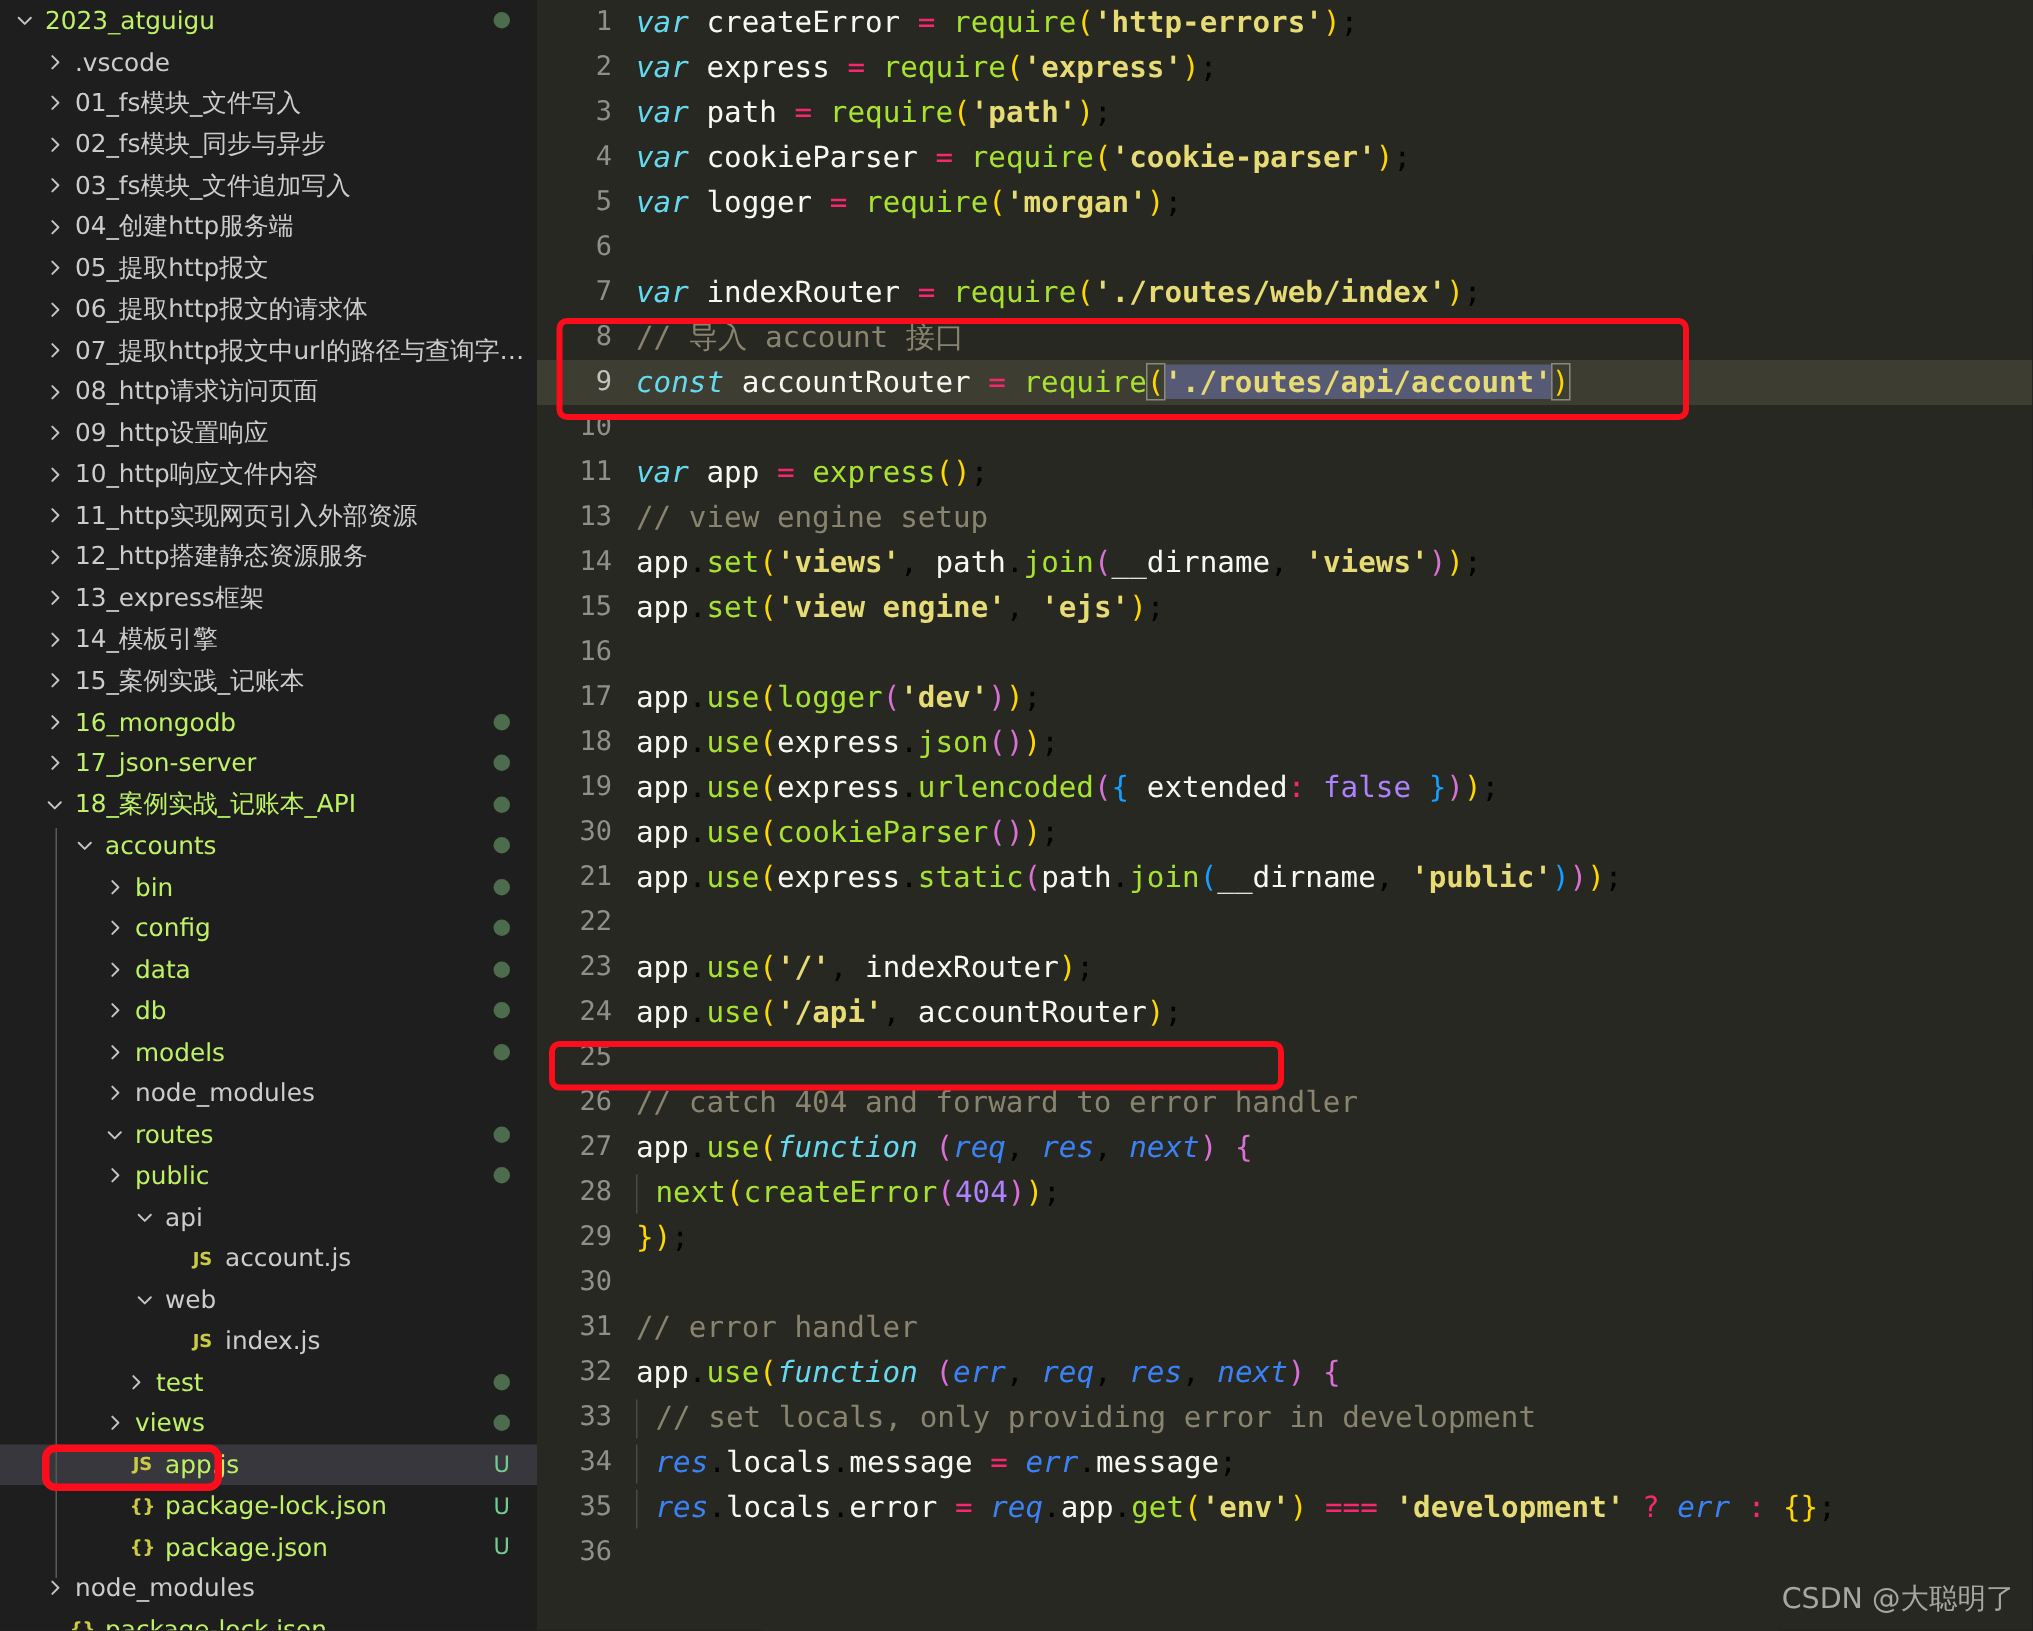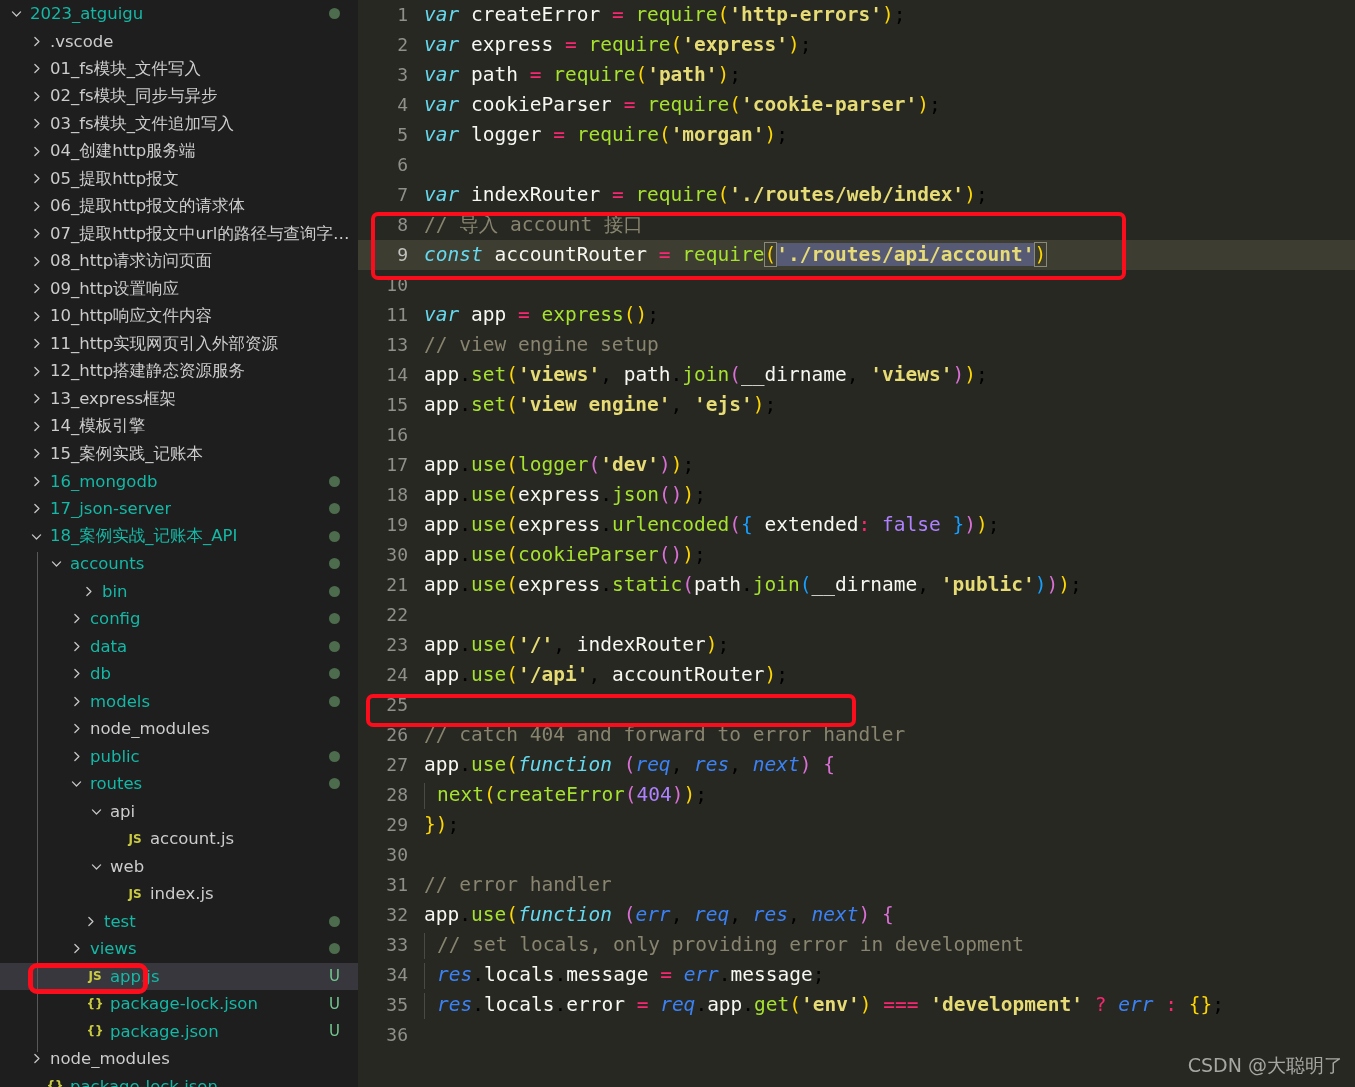"2023_atguigu" .tree-row .label.green { color: #14b8a6 -> #bef264 }
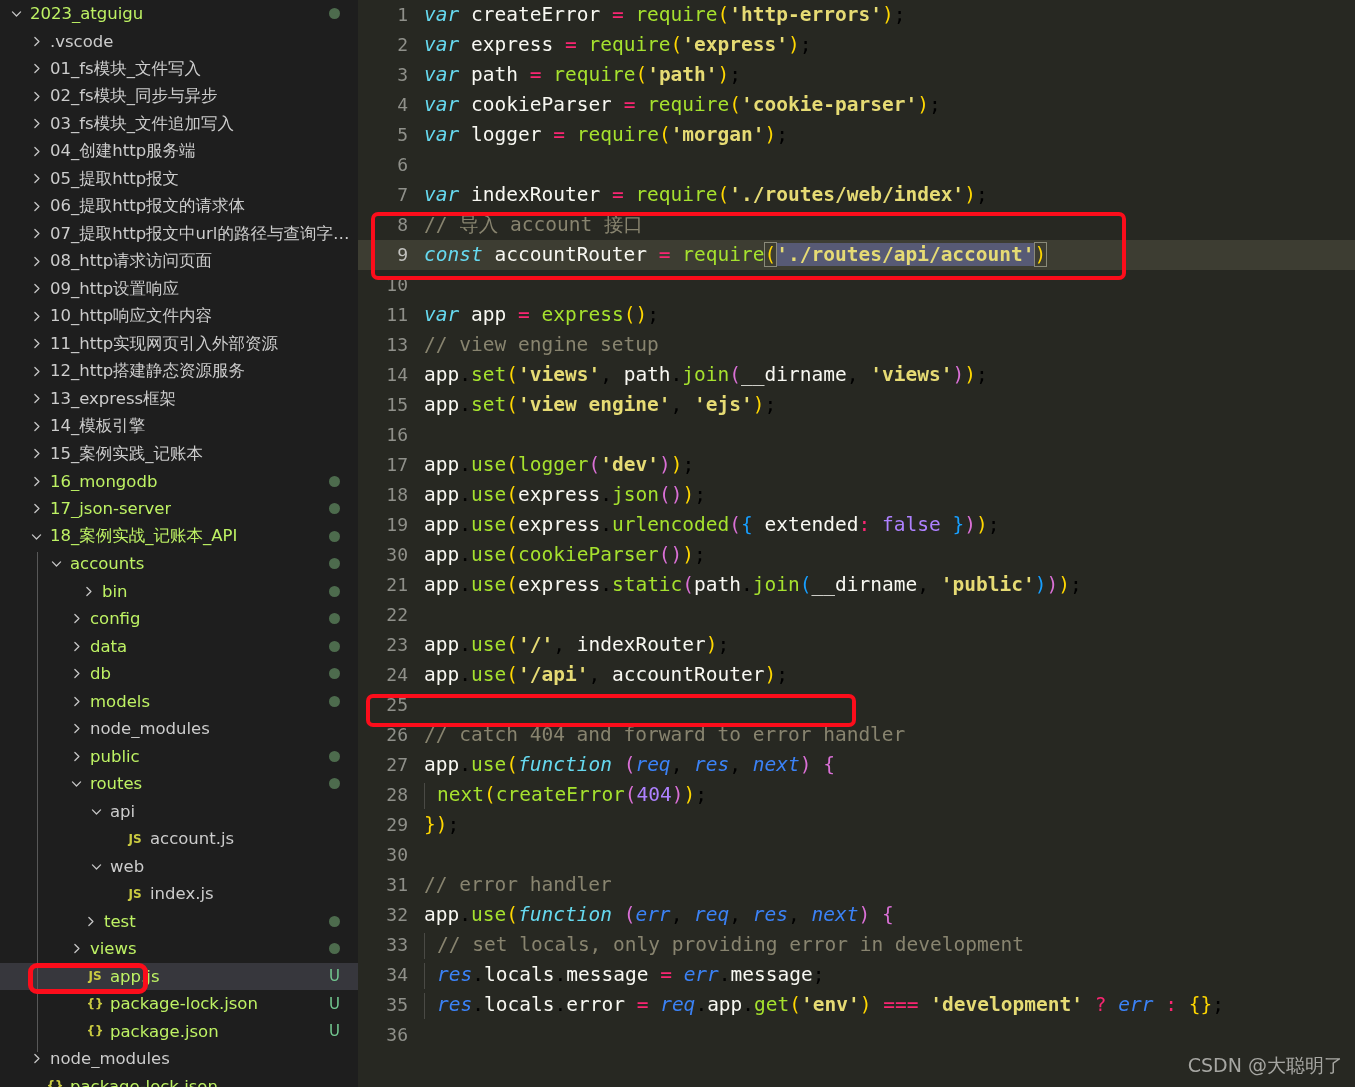"bin" div.tree-row { margin-left: 12px -> none }
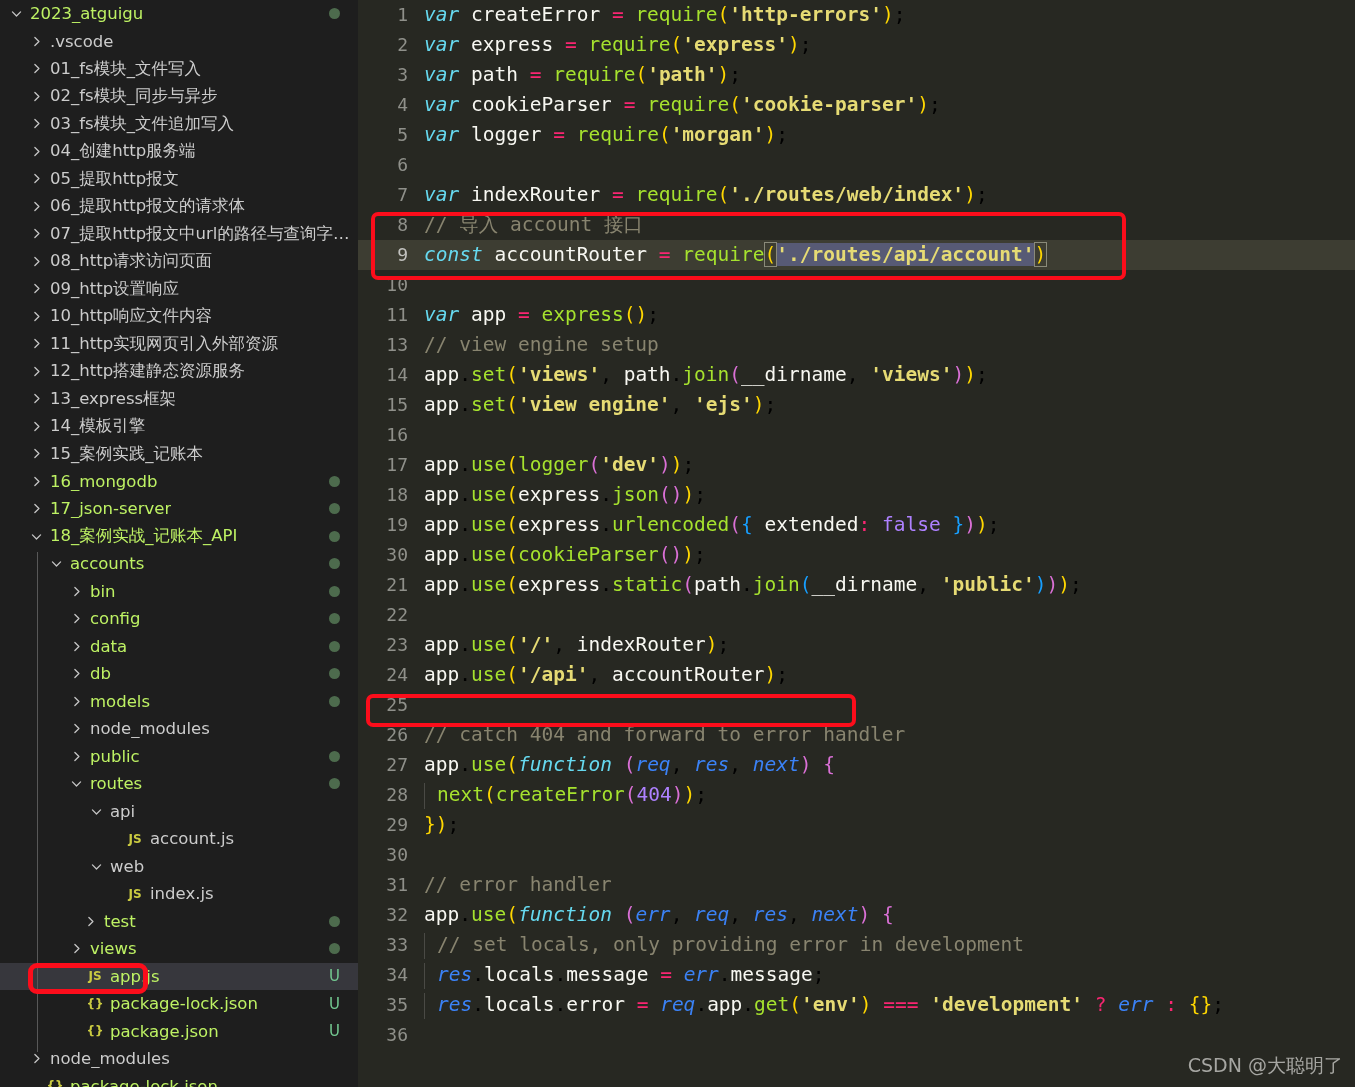"public" div.tree-row { order: before "routes" -> after "routes" }
